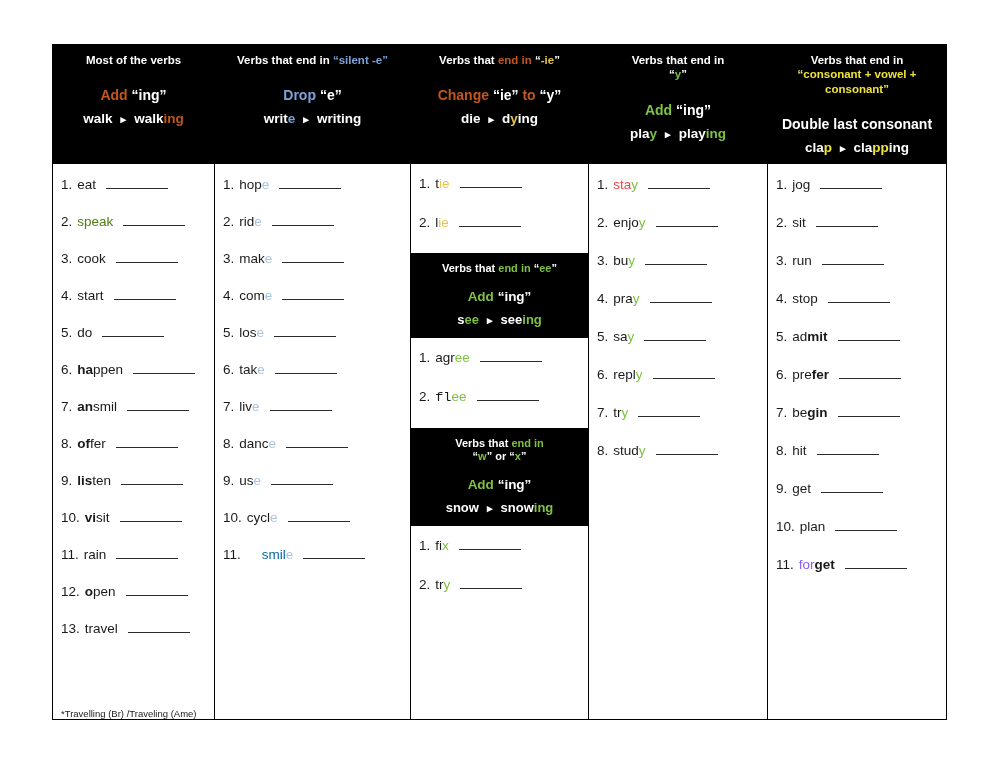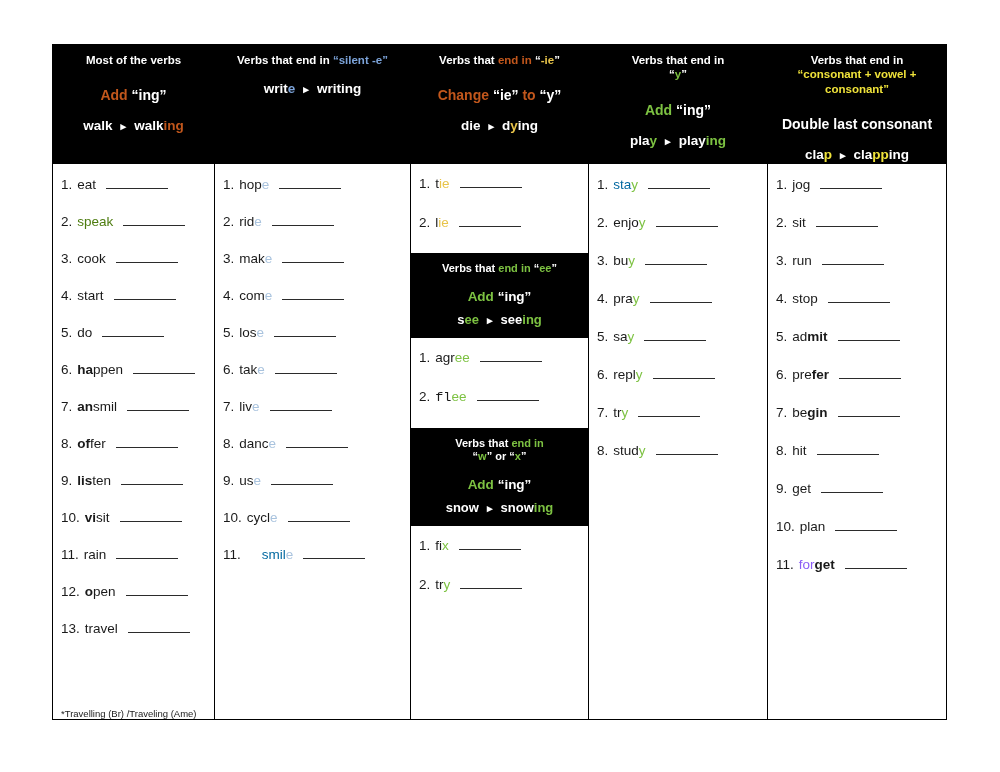"Drop “e”" div.head-action { html: none -> <div><span>Drop </span><span>“e”</span></div> }
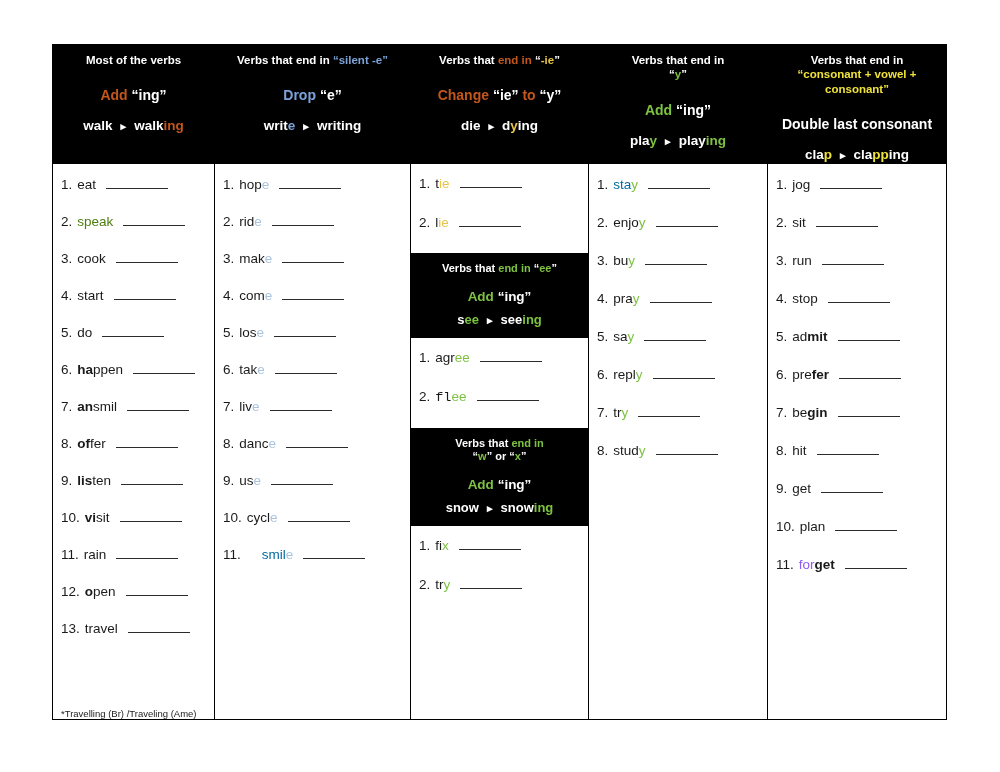"walk ▸ walking" .head-example { margin-top: 14px -> 7px }
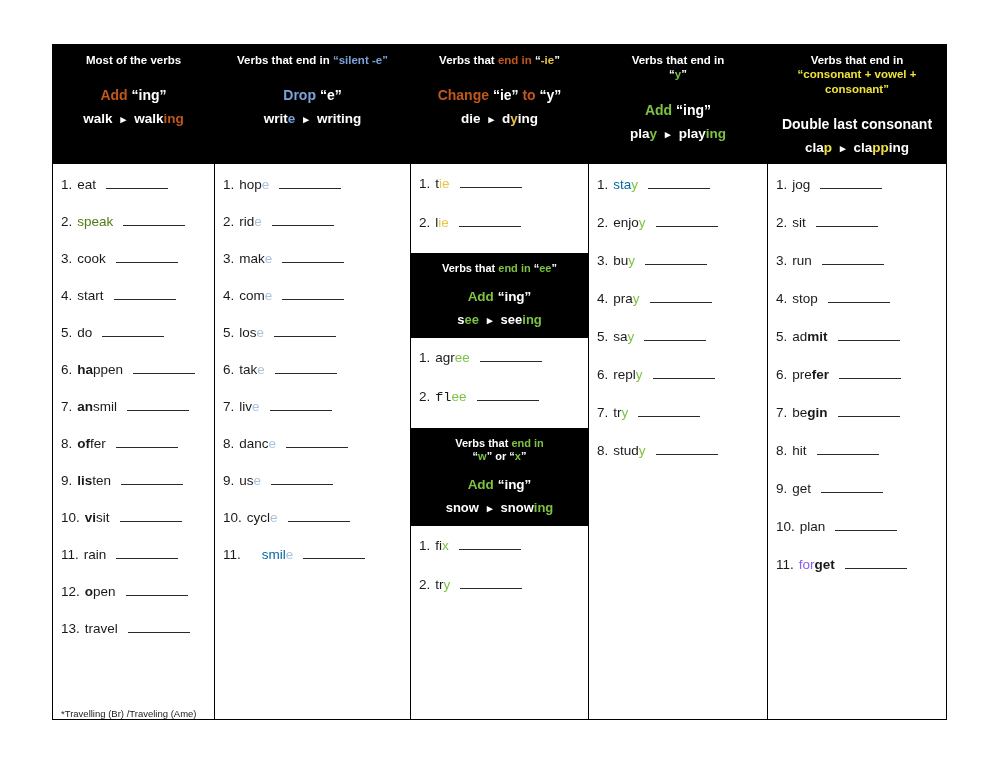"sta" span { color: #0369a1 -> #ef4444 }
